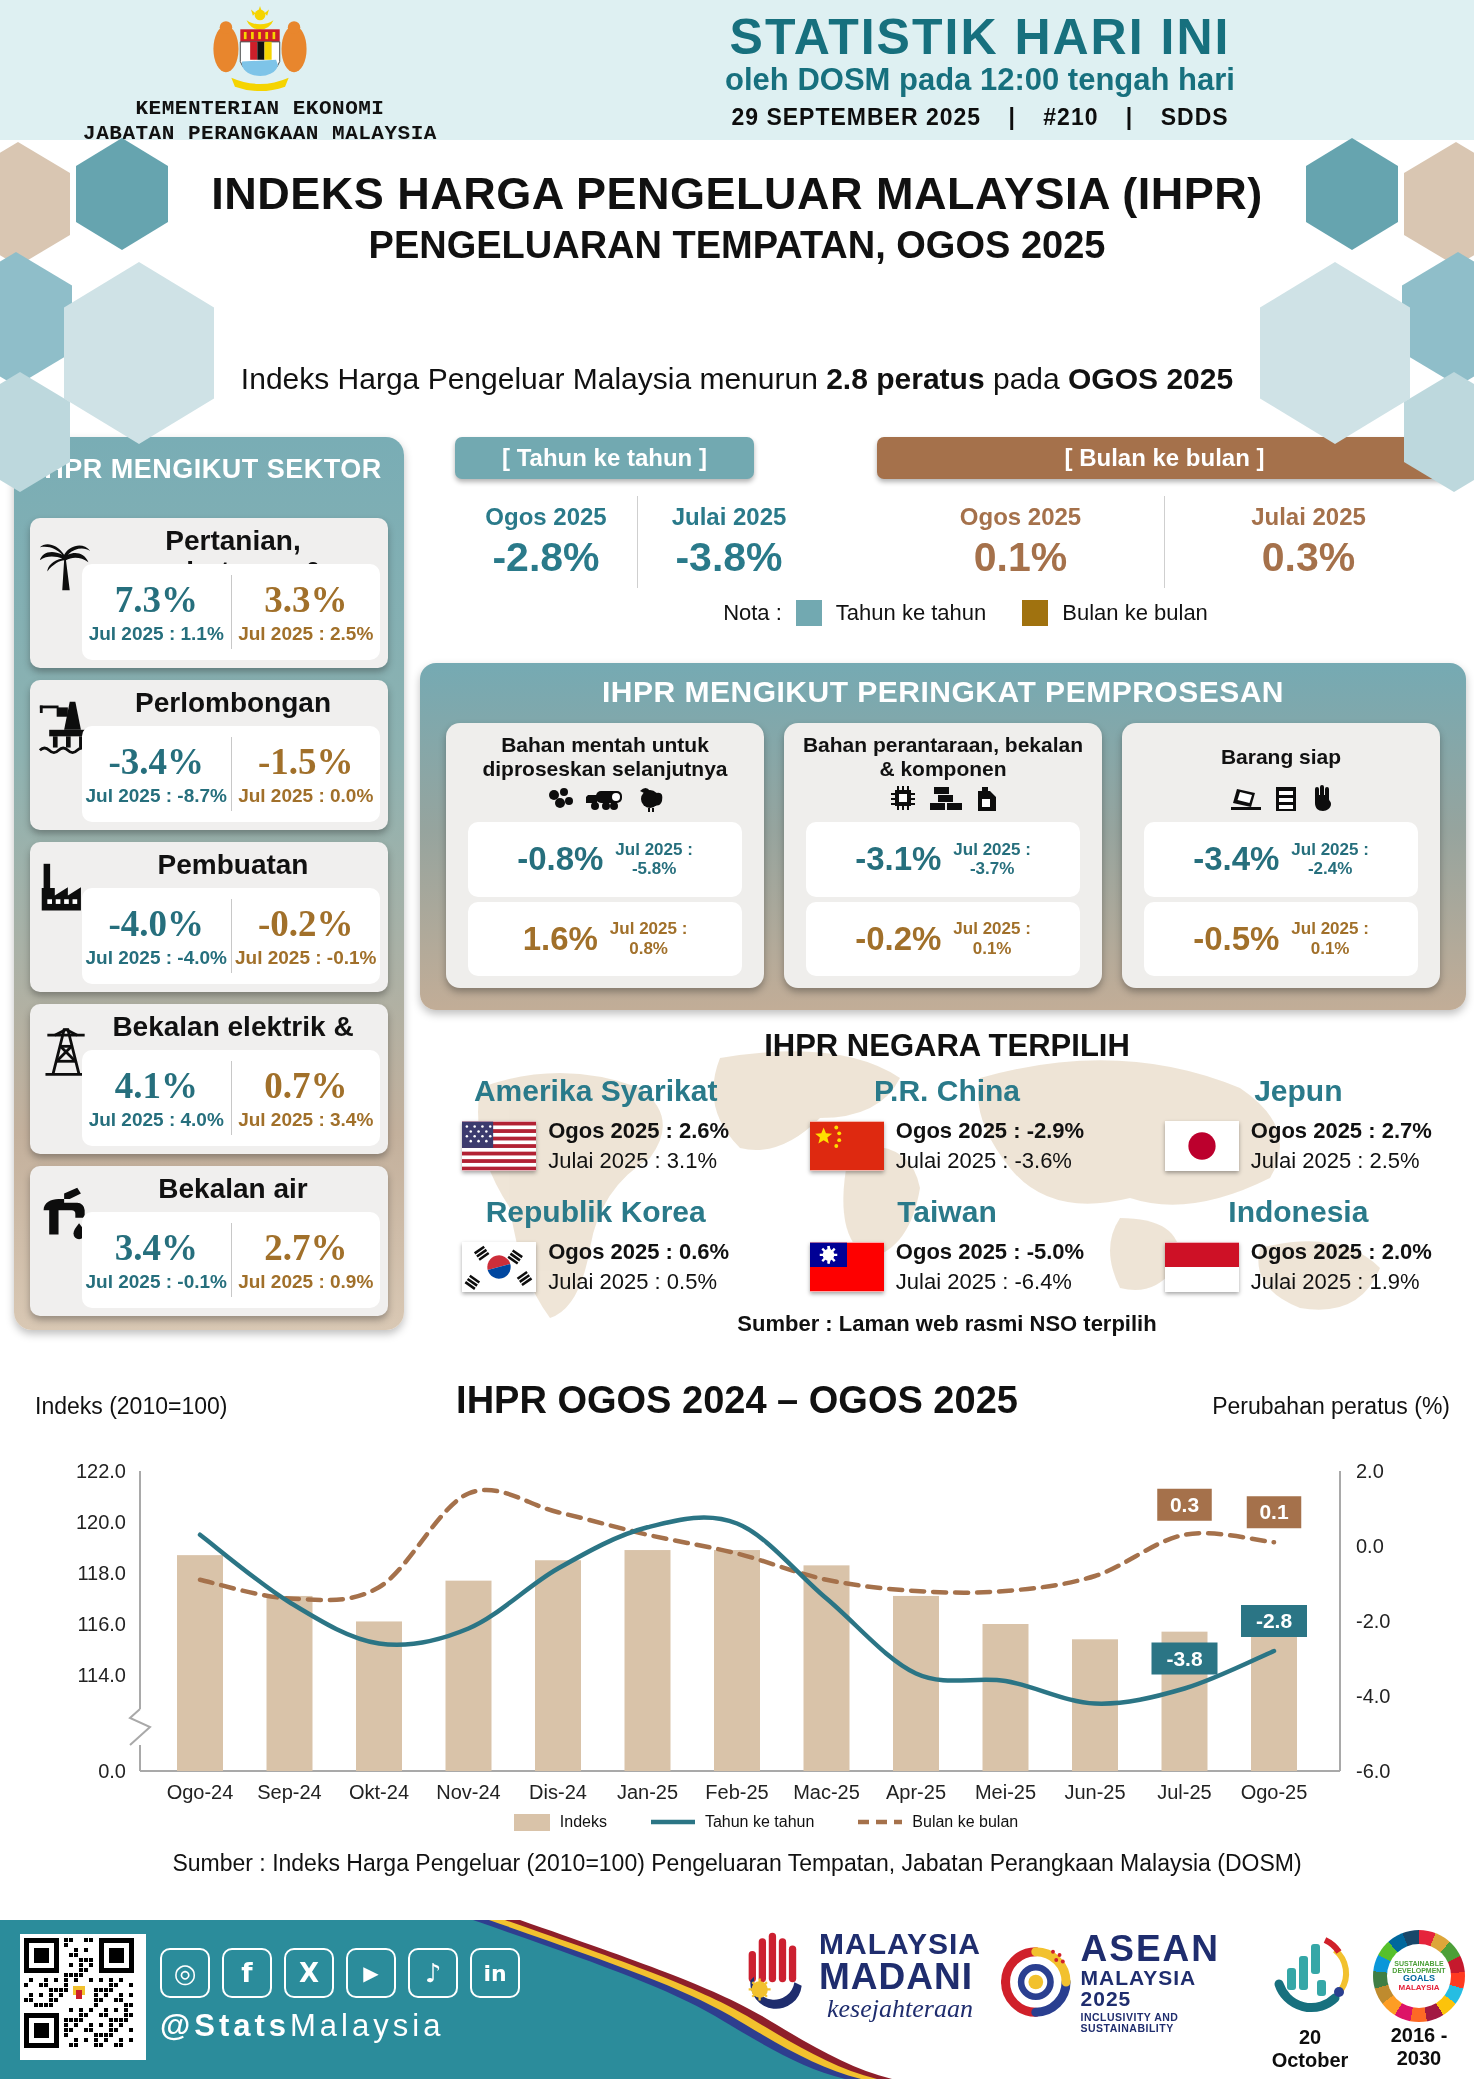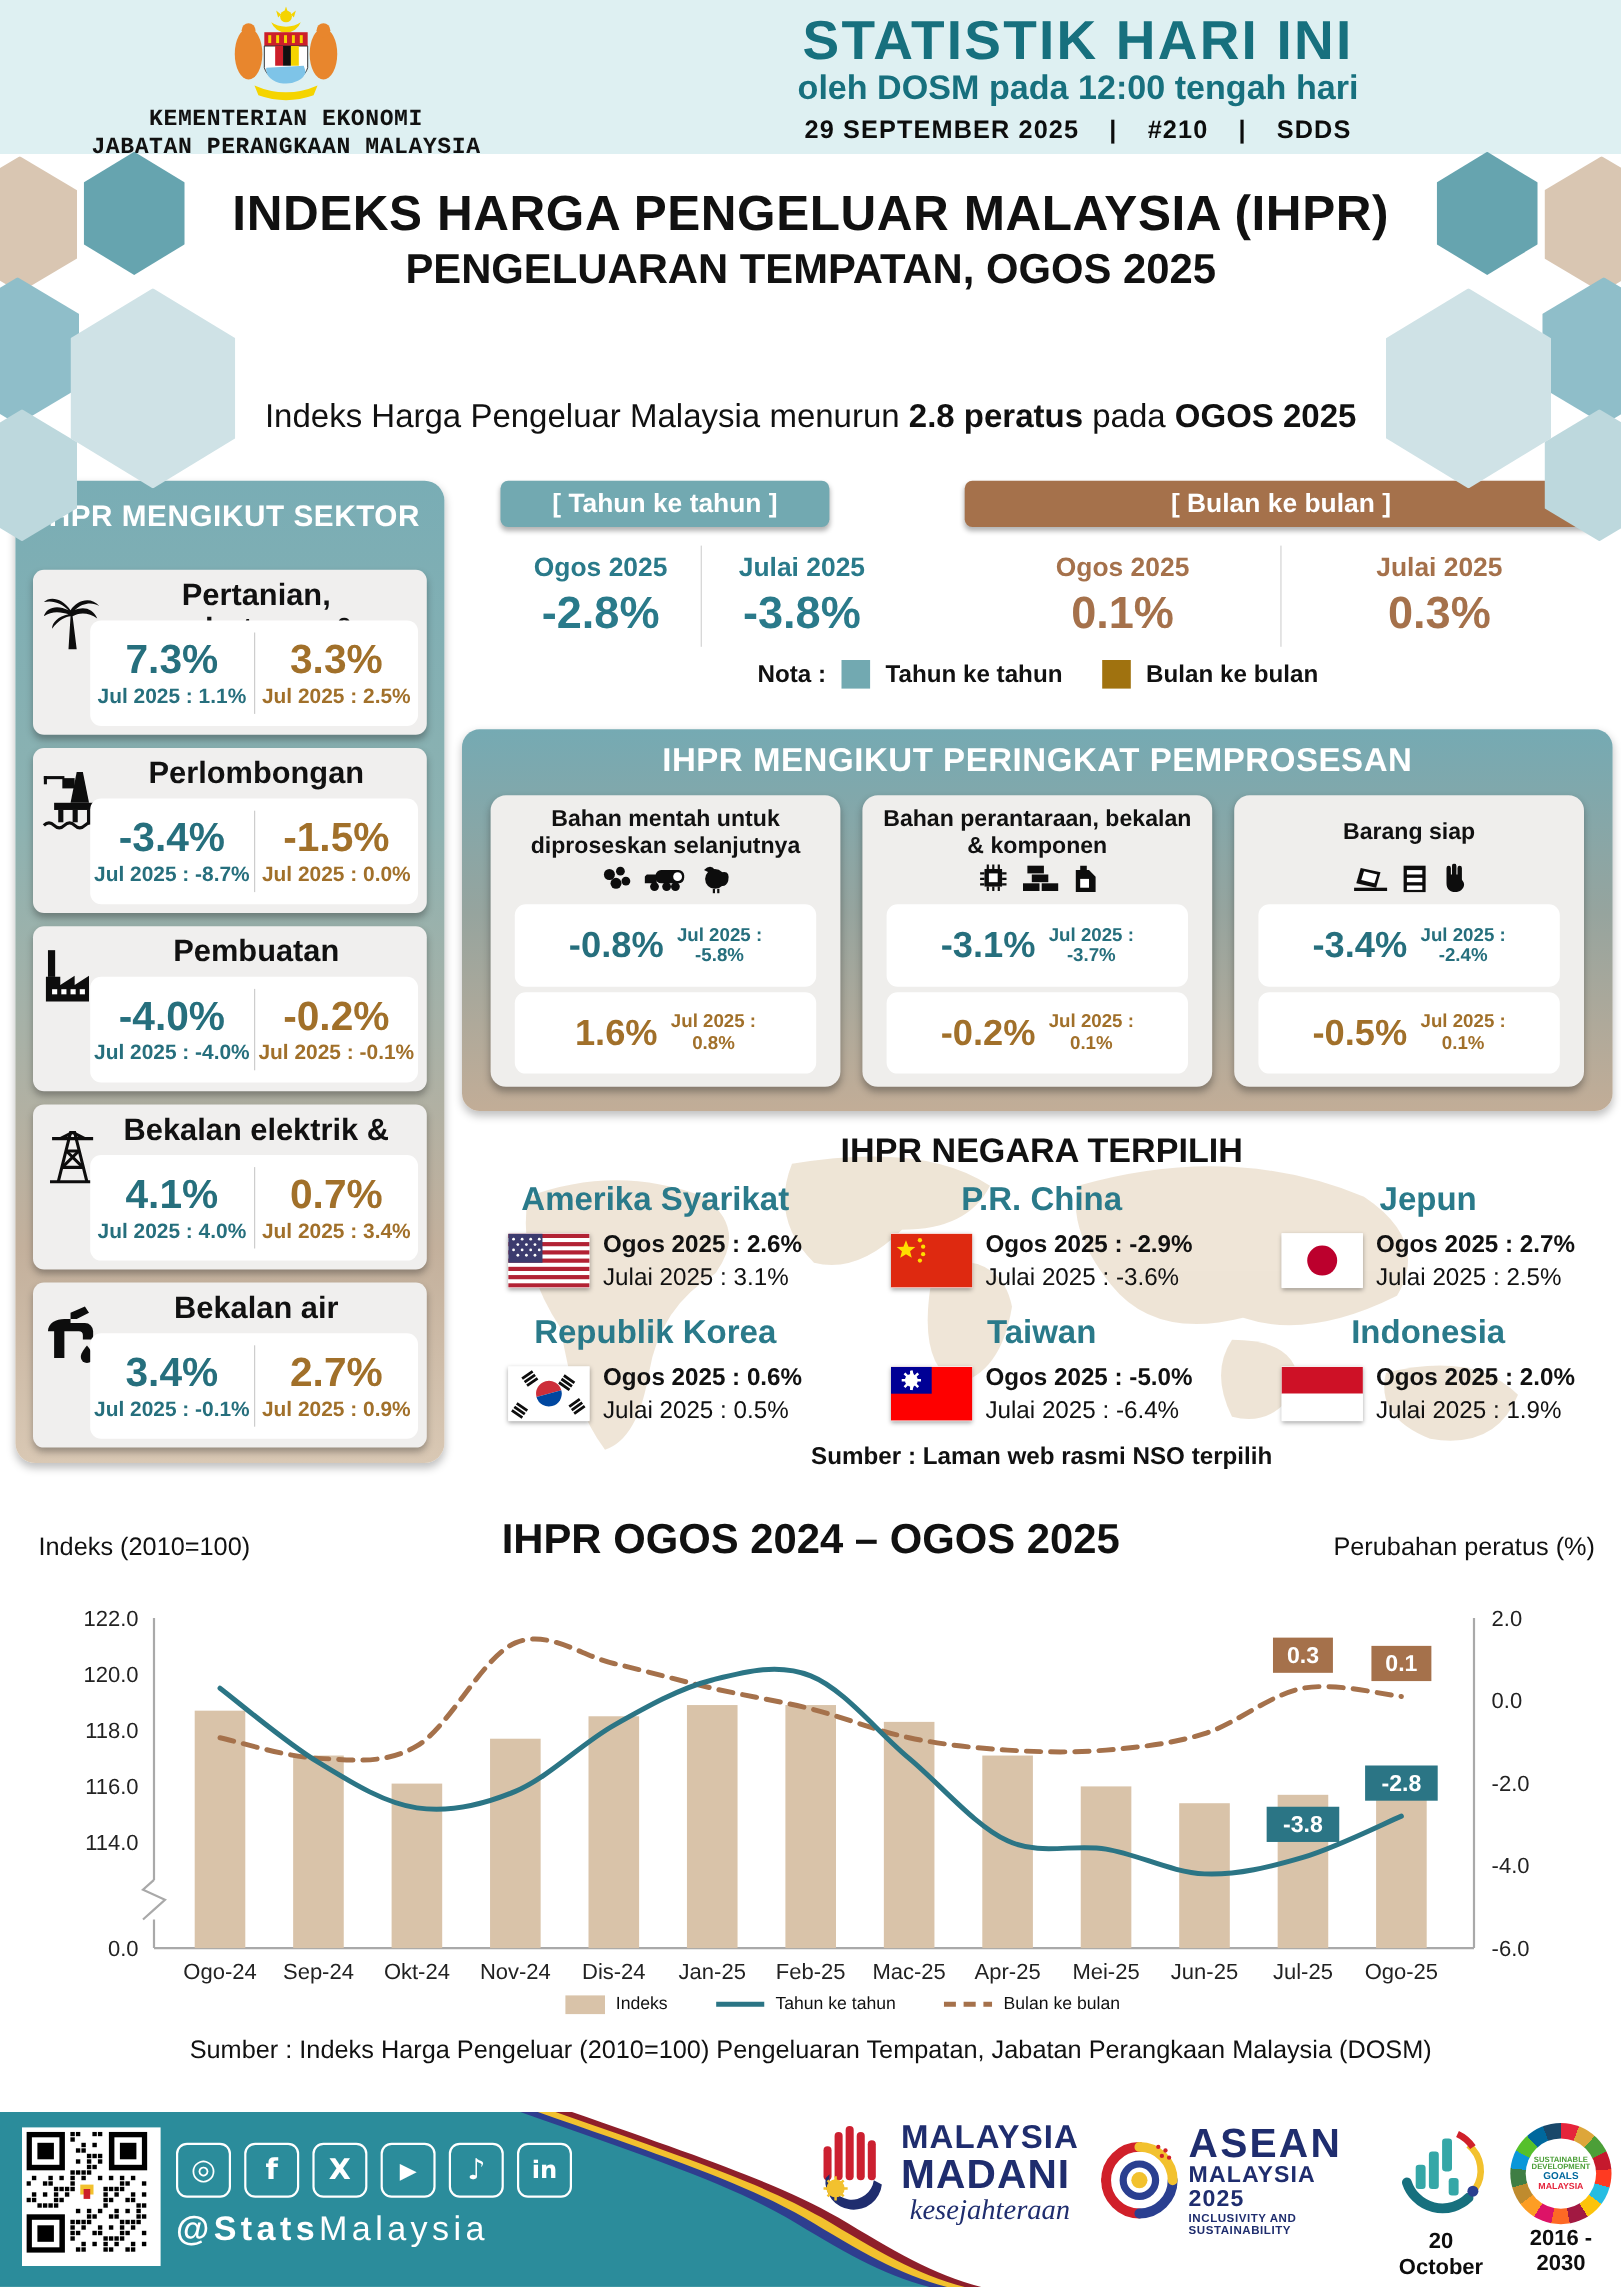"7.3%" .scol .big { font-family: none -> Liberation Serif, serif }
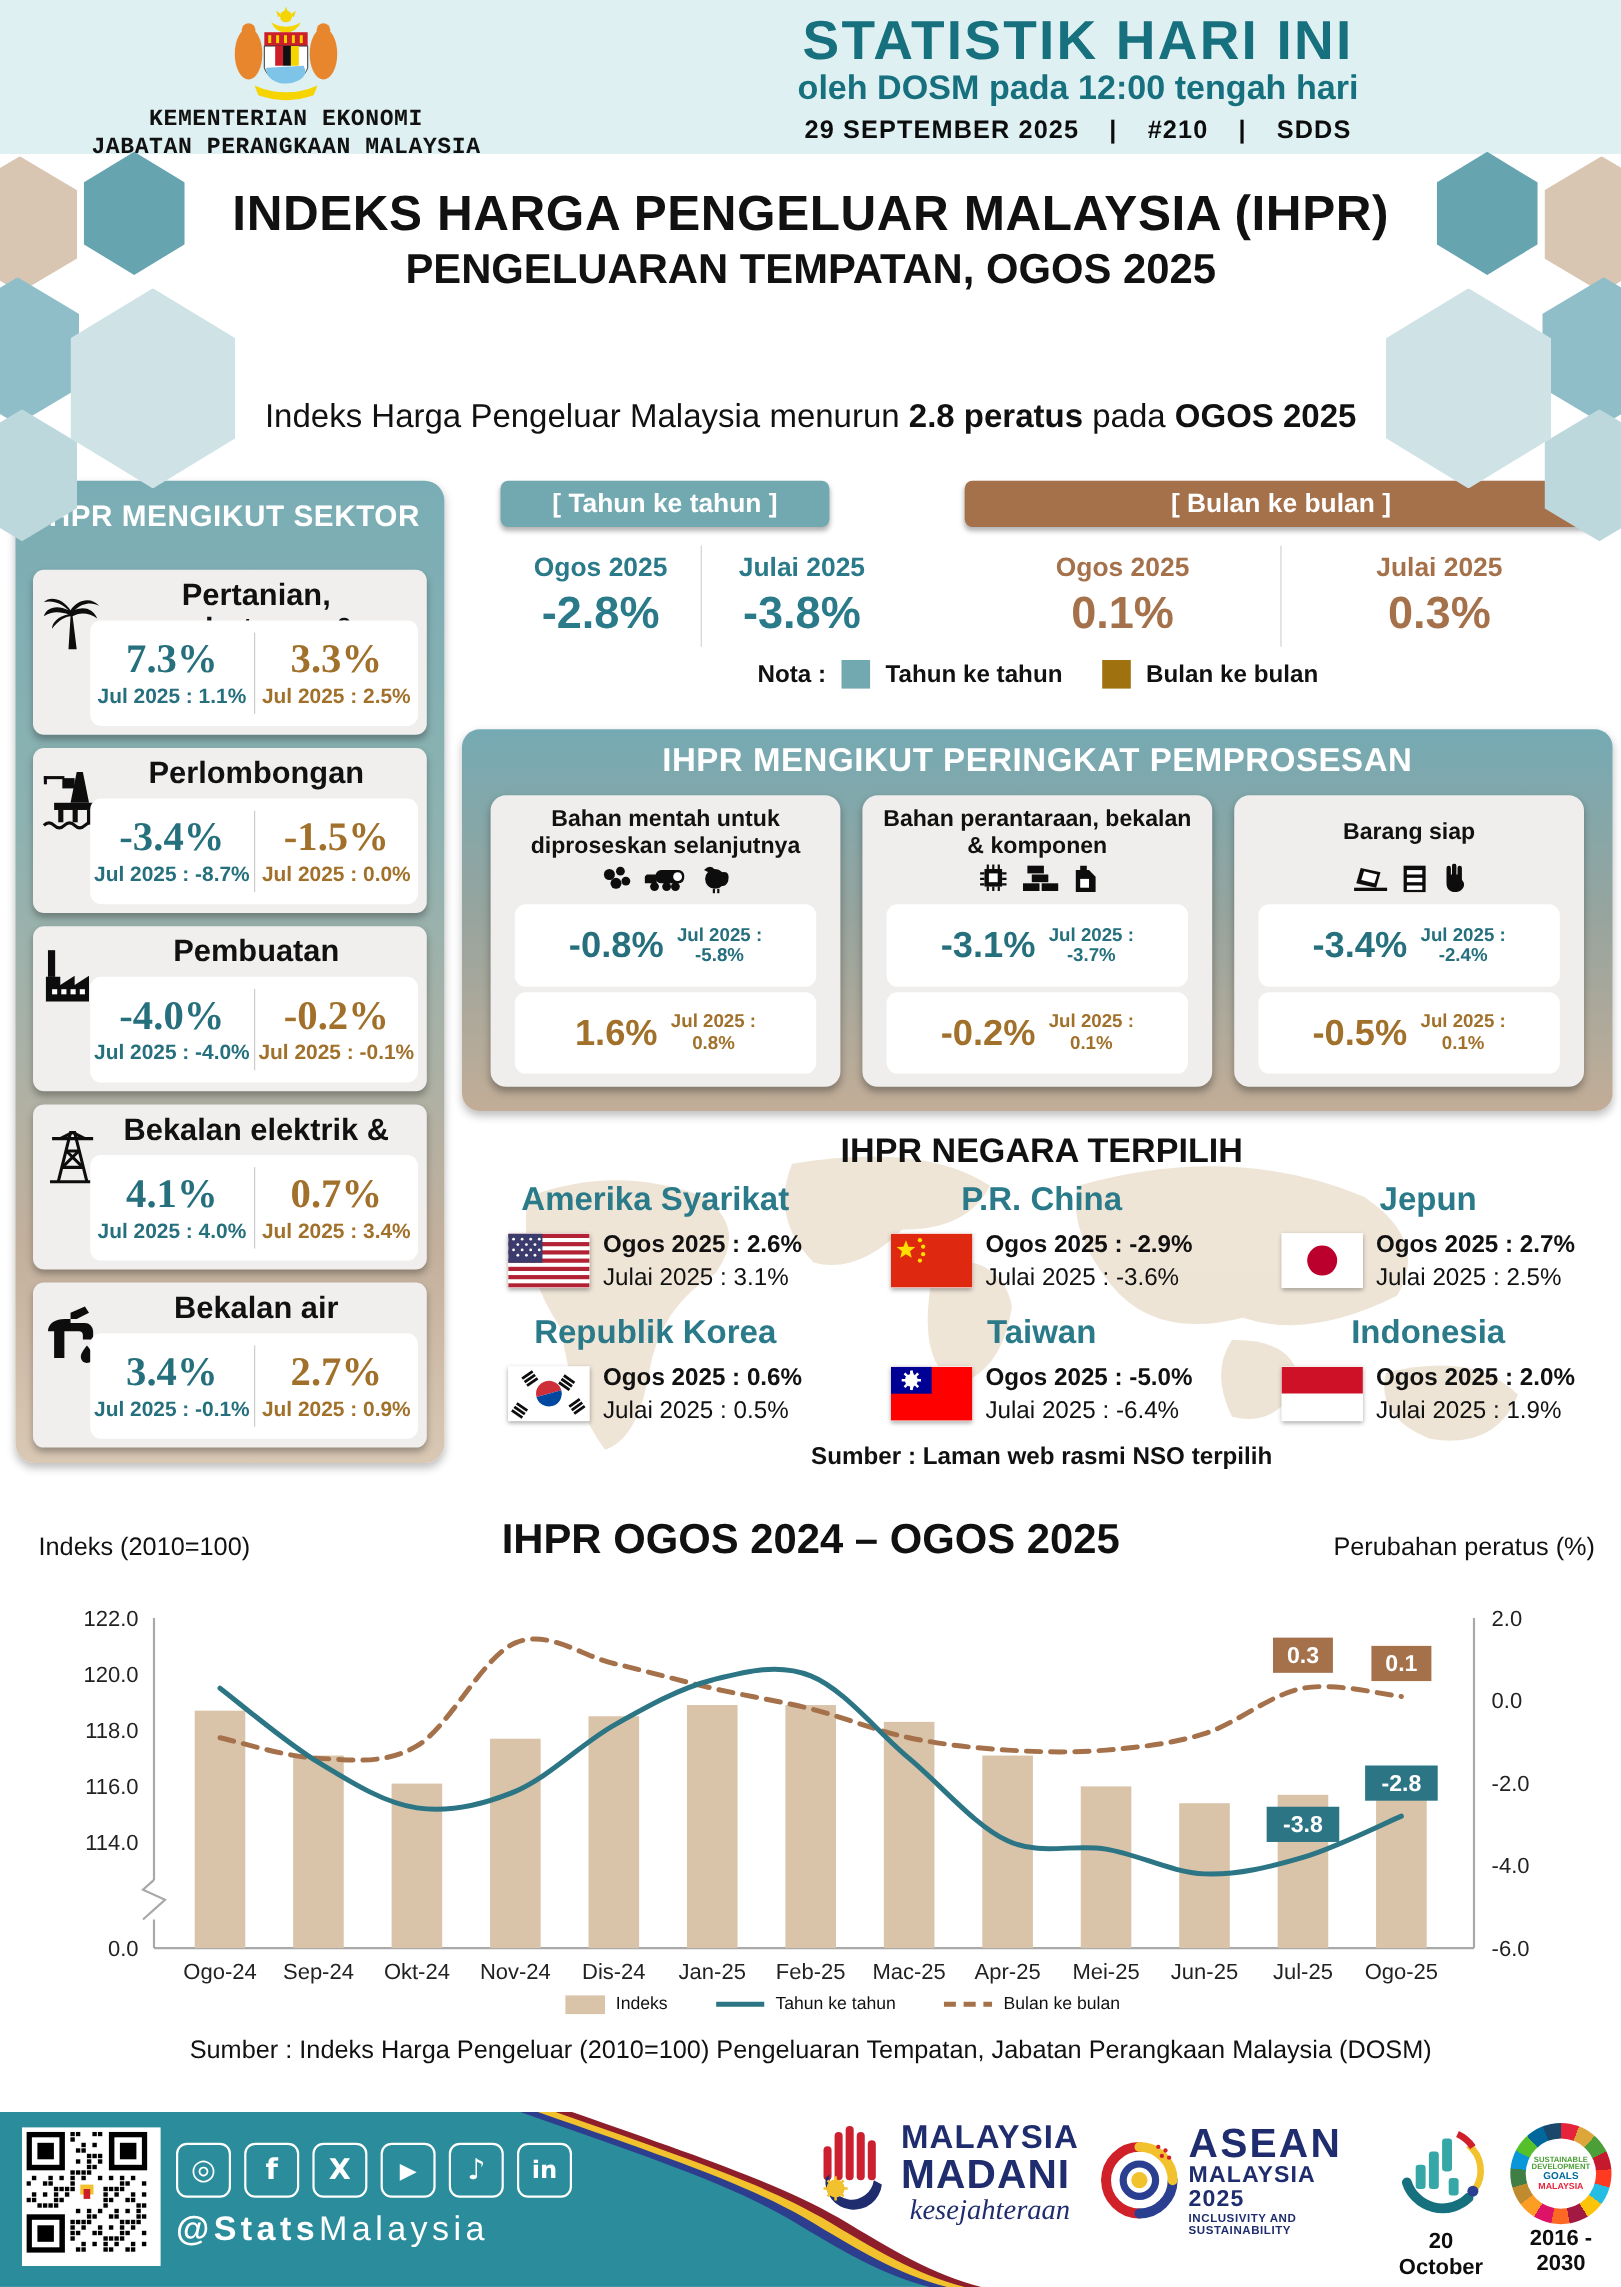"Nota :" .nota { font-weight: 700 -> 400; left: 445px -> 467px }
